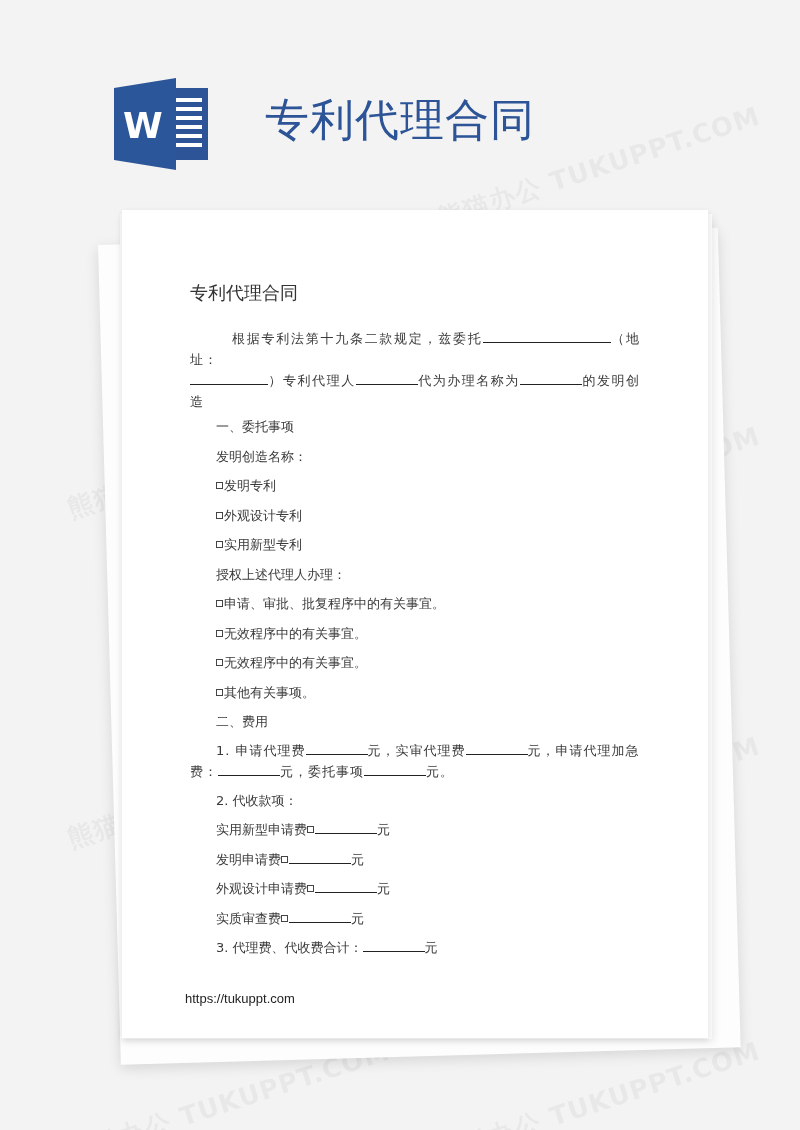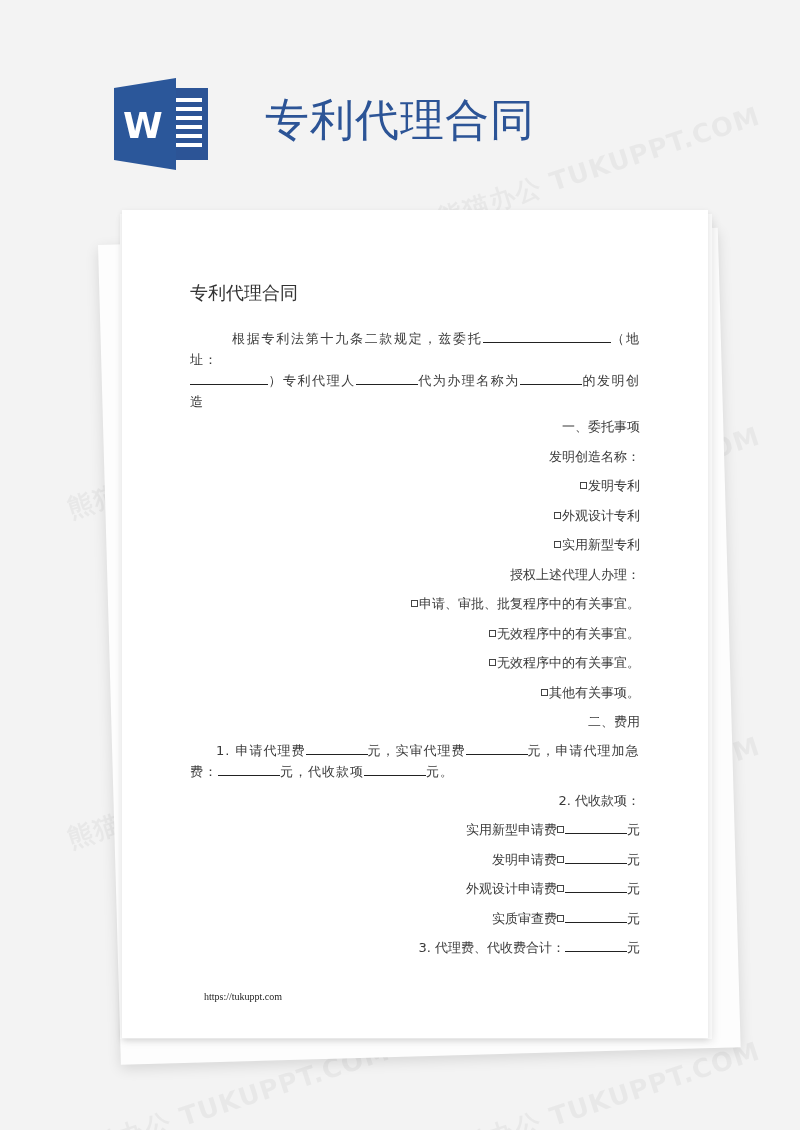"一、委托事项" .line { text-align: right -> none }
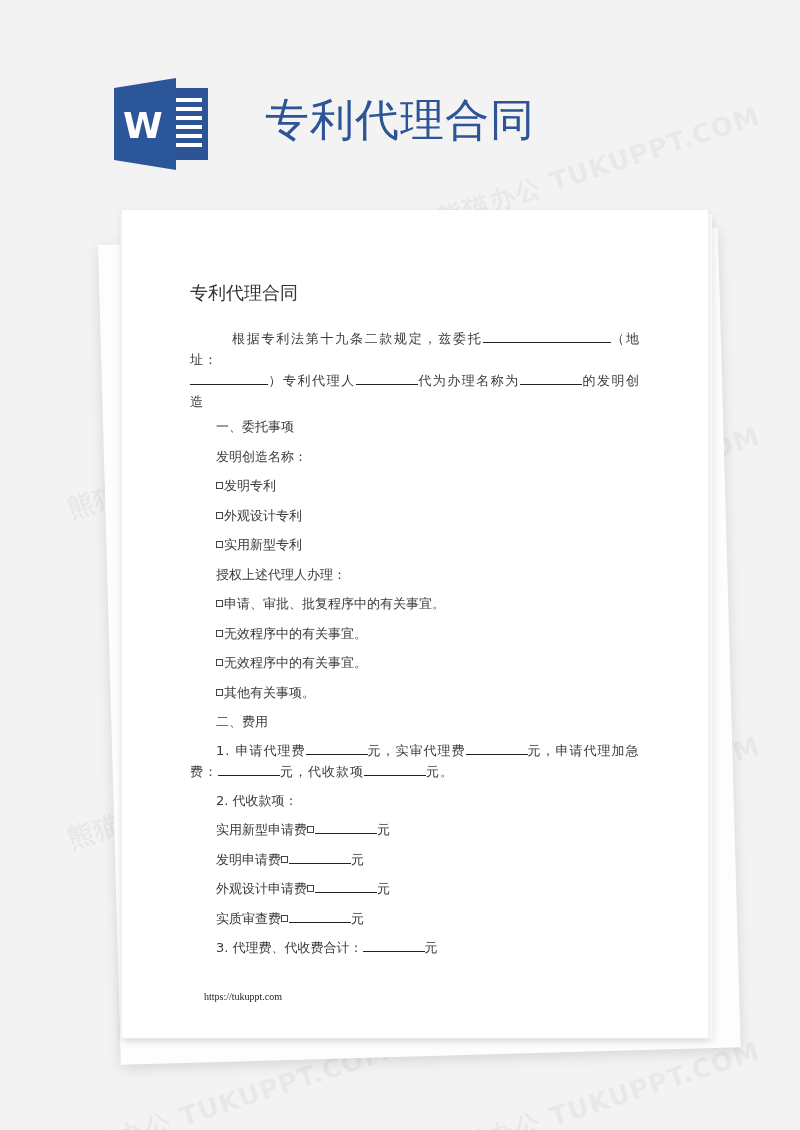"元，代收款项" span { text: 代收款 -> 委托事 }
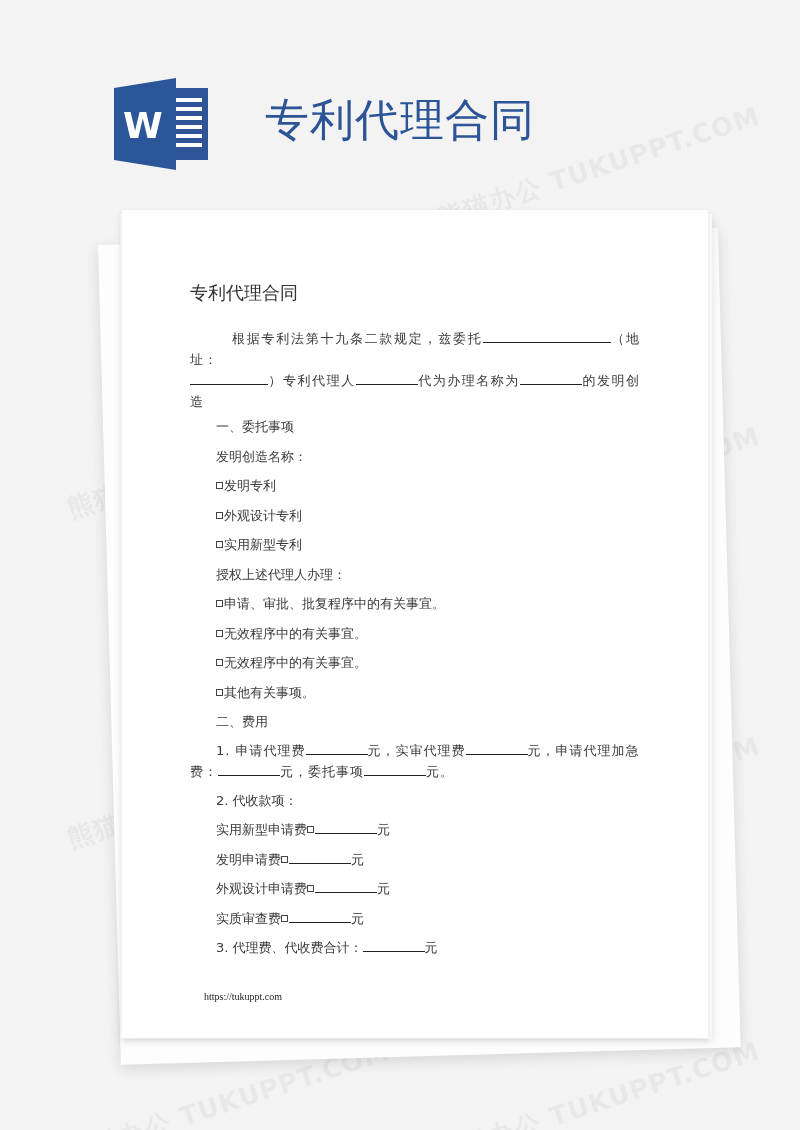"https://tukuppt.com" .footer-url { font-family: Liberation Serif, serif -> Liberation Sans, sans-serif; font-size: 10px -> 13px; left: 204px -> 185px }
